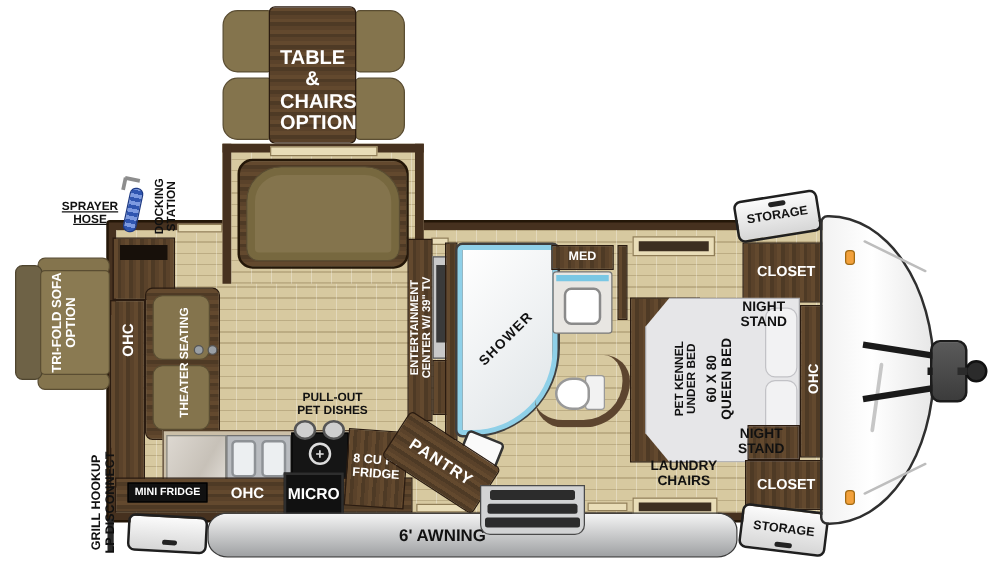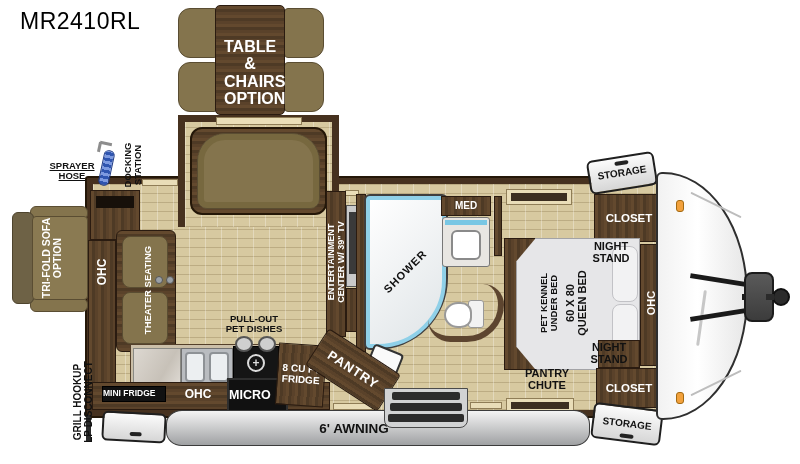"MR2410RL" div.abs { html: <div>MR2410RL</div> -> none }
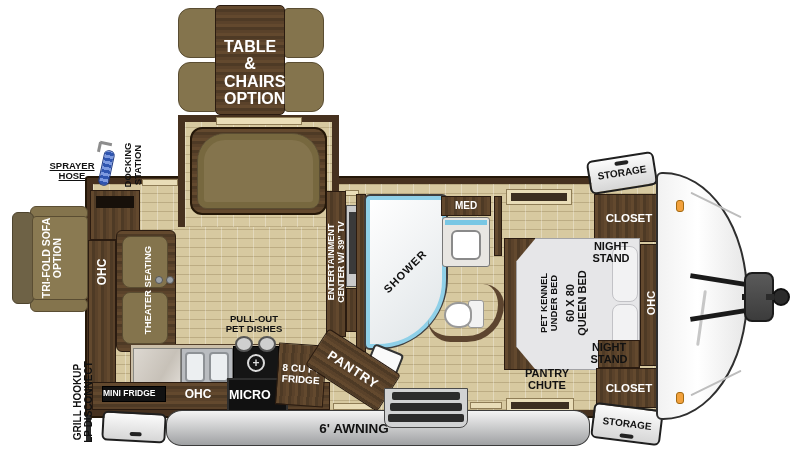"PULL-OUT PET DISHES" div.abs { left: 222px -> 234px }
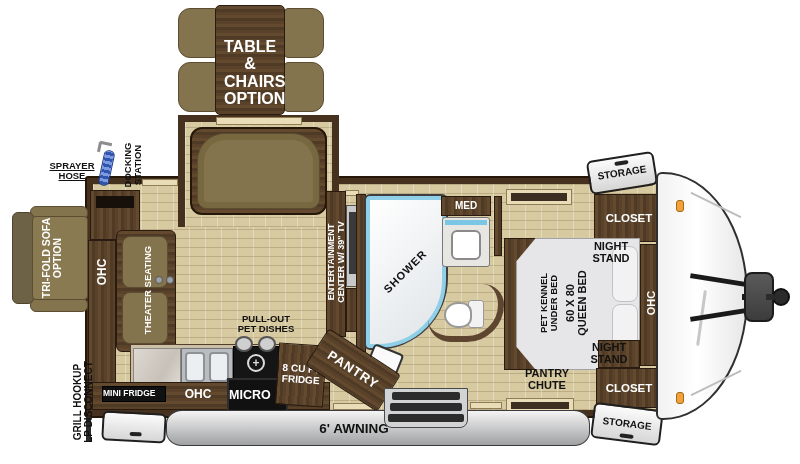"PANTRY CHUTE" div.abs { text: PANTRY CHUTE -> LAUNDRY CHAIRS }
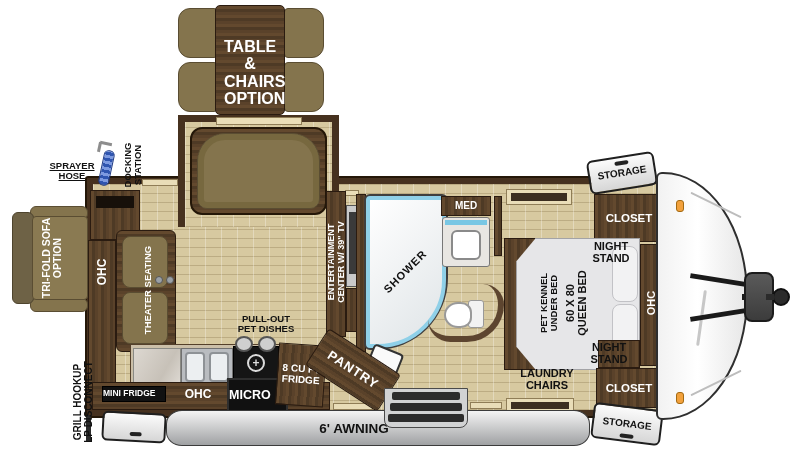"MINI FRIDGE" .blackbox { justify-content: flex-start -> center }
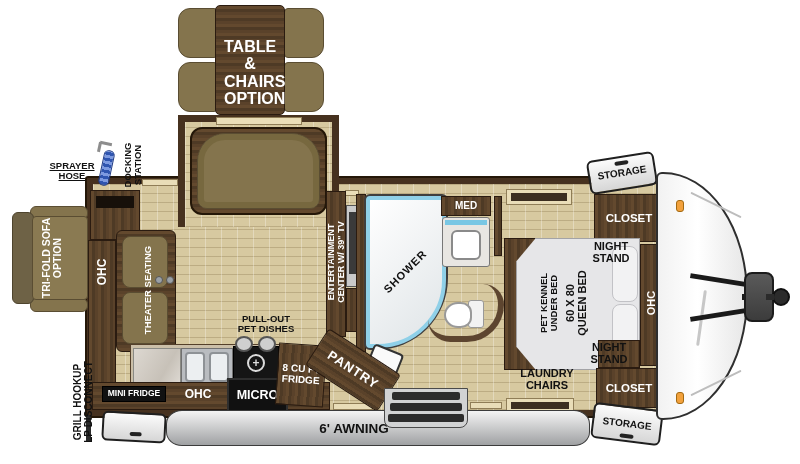"MICRO" div.abs { width: 61px -> 48px }
